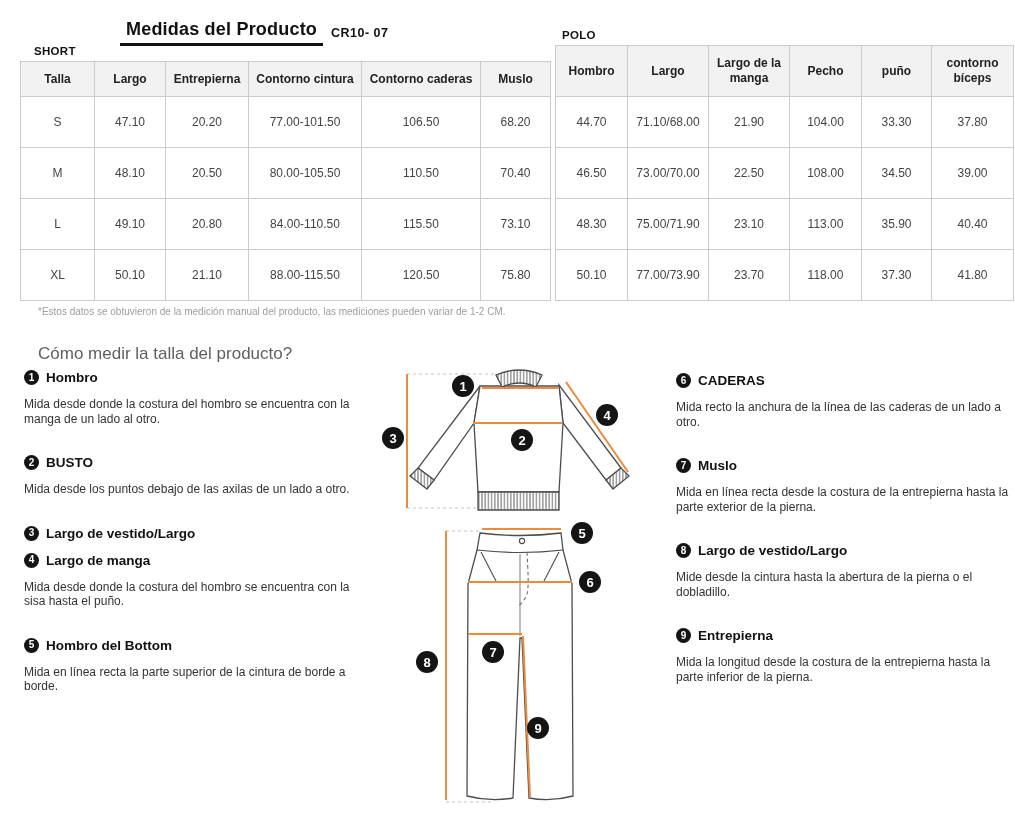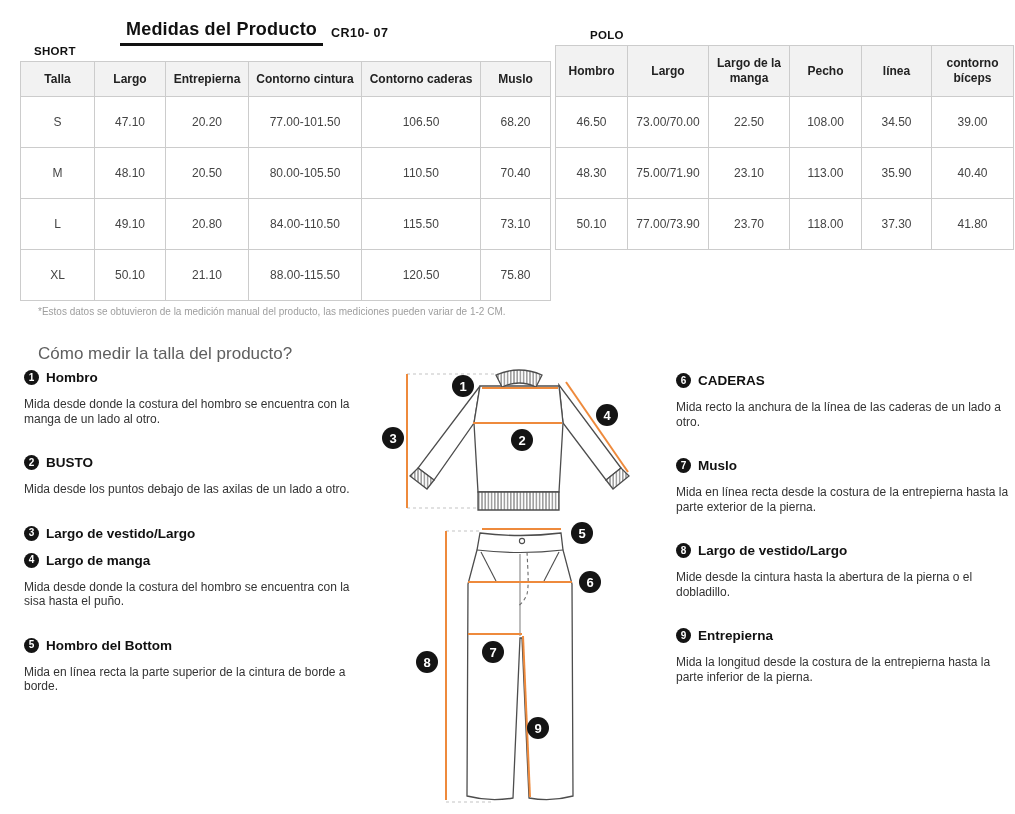"POLO" .polo-label { left: 562px -> 534px }
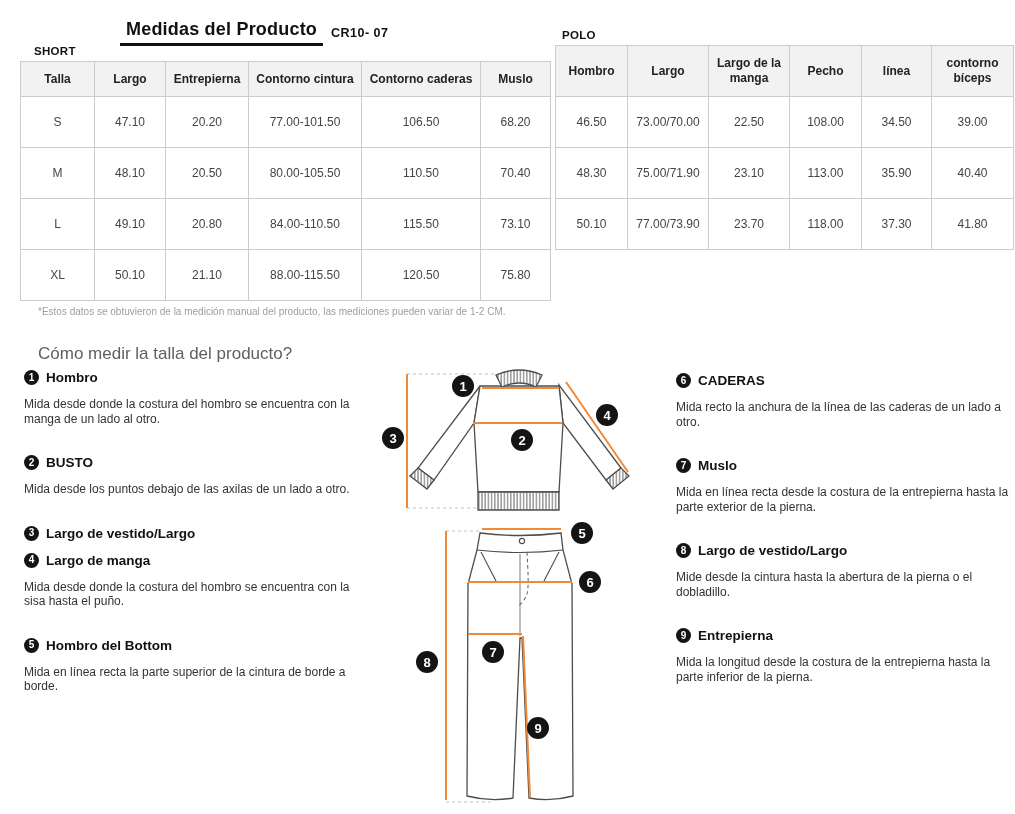"línea" th { text: línea -> puño }
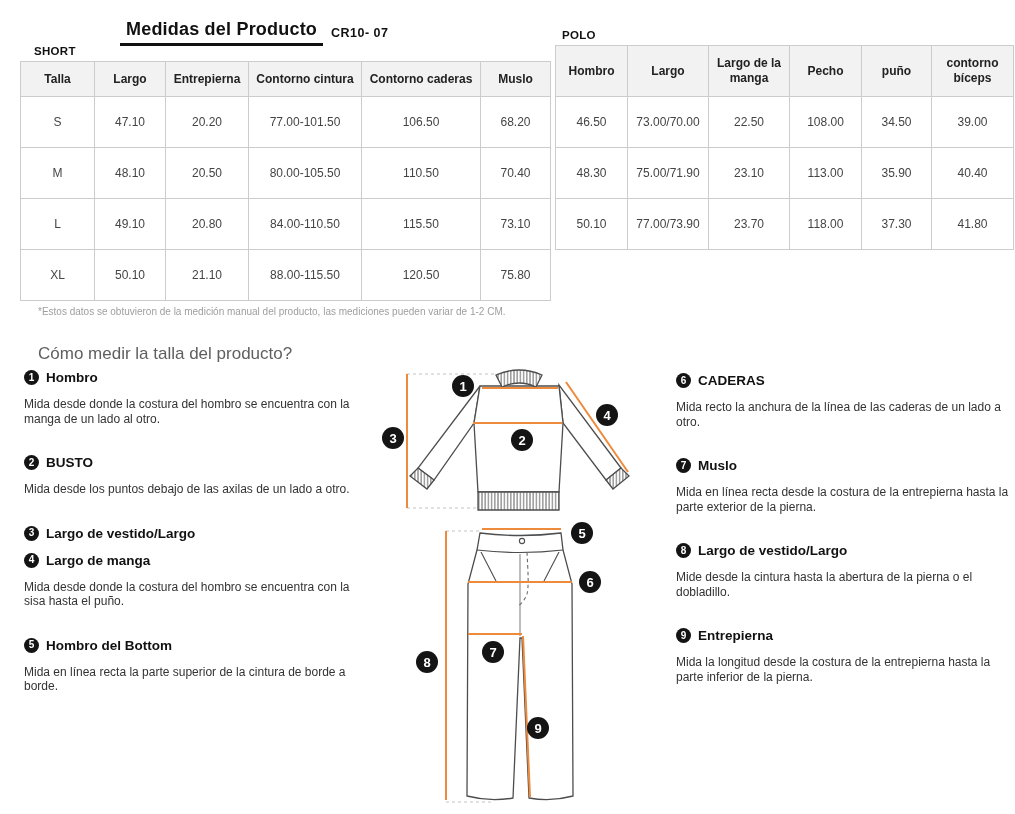"44.70" tr { html: none -> <tr> <td>44.70</td> <td>71.10/68.00</td> <td>21.90</td> <td>104.00</td> <td>33.30</td> <td>37.80</td> </tr> }
